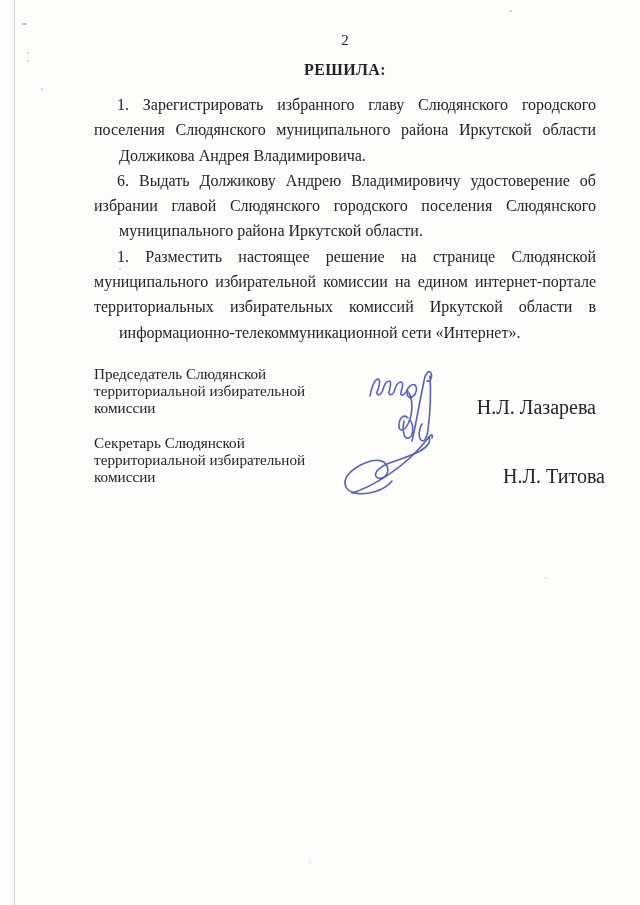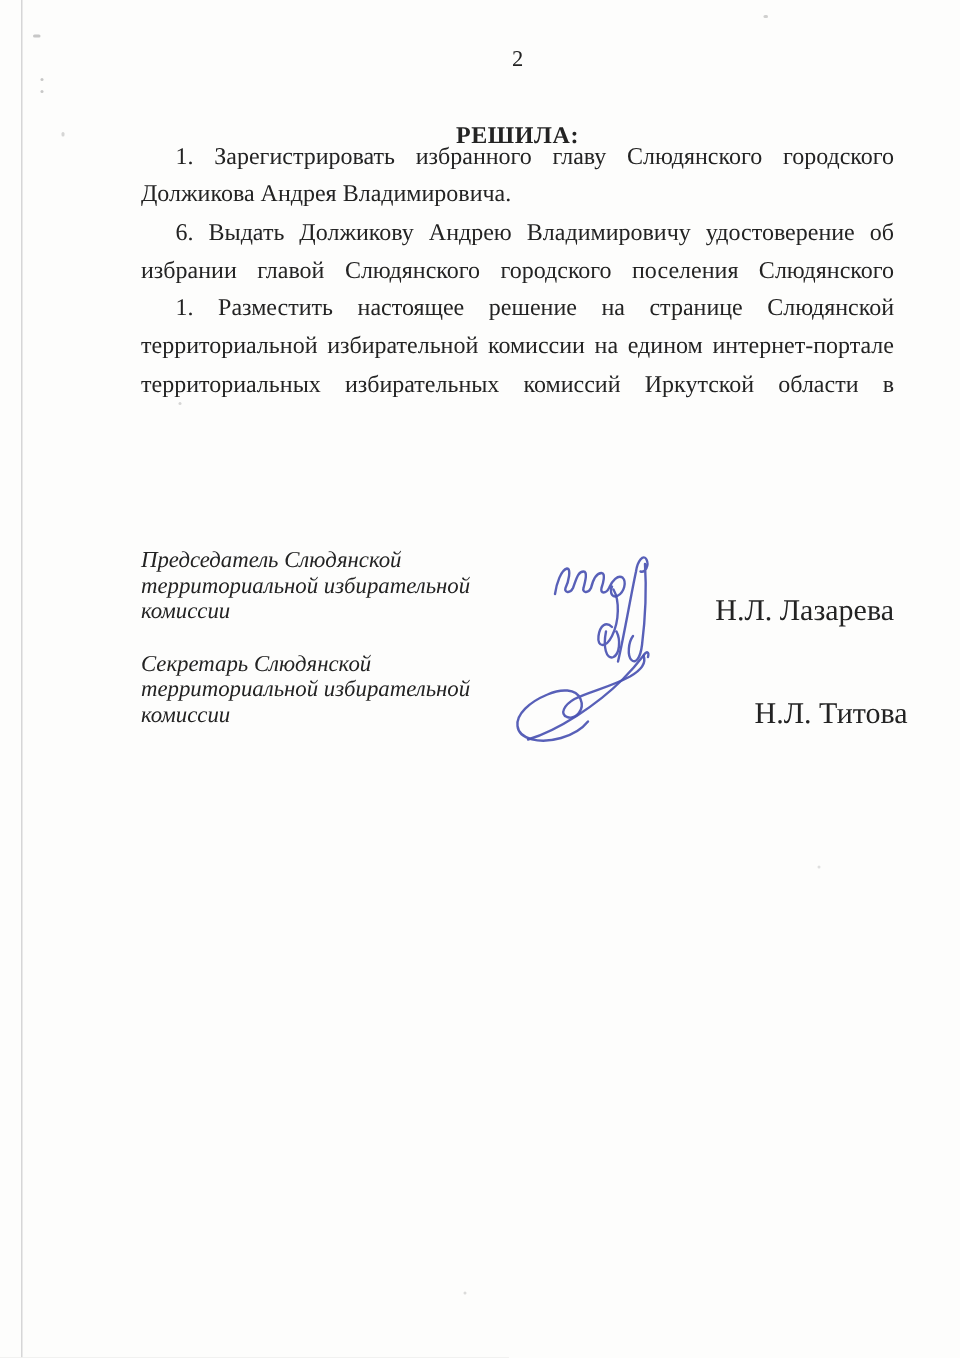"РЕШИЛА:" .heading { margin-top: 21px -> none }
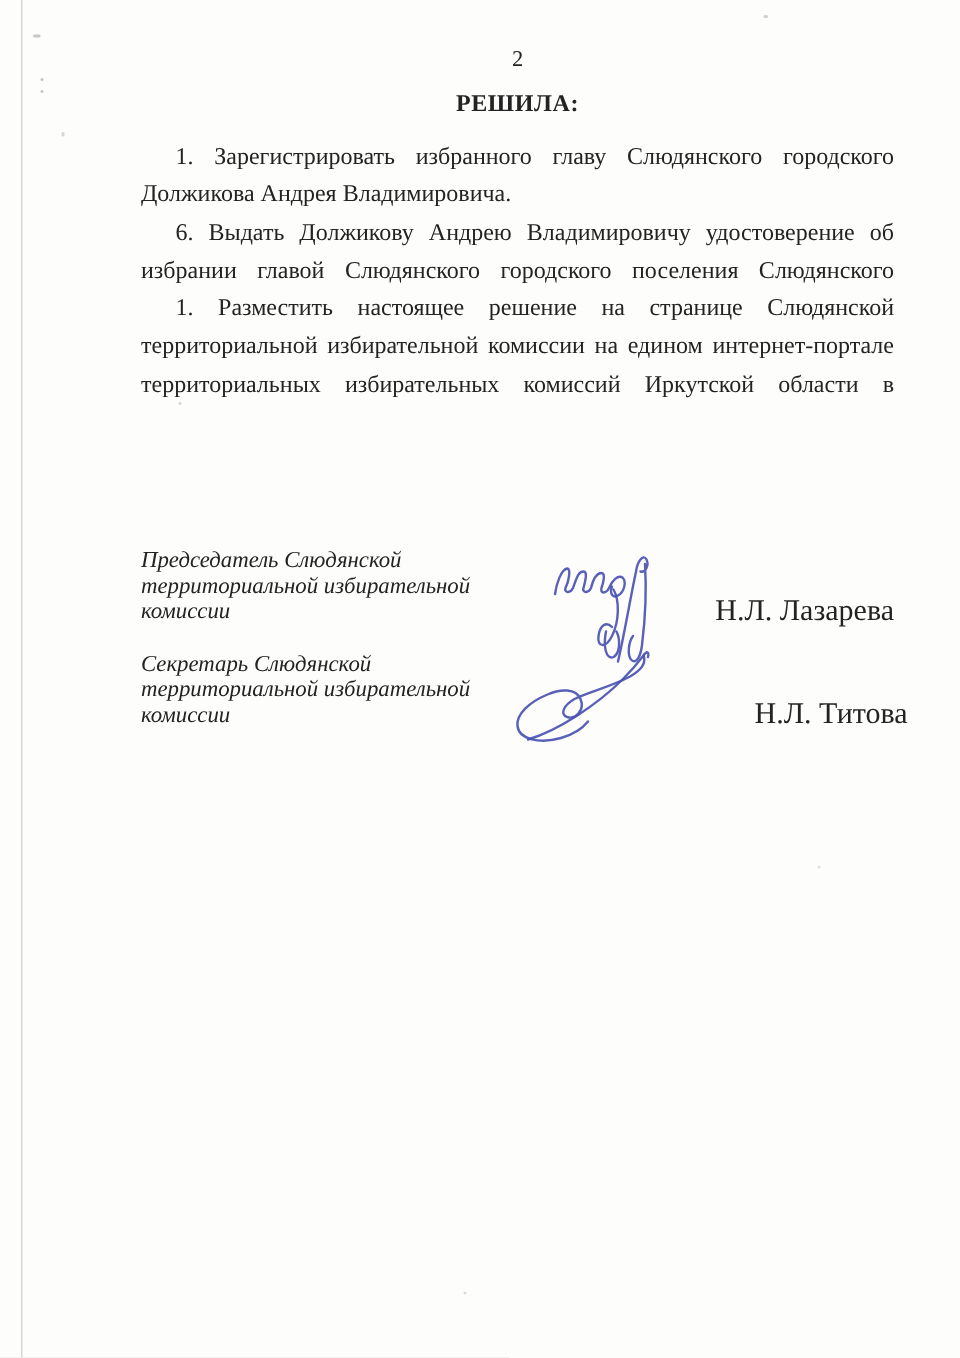"поселения Слюдянского муниципального" div.jline { html: none -> <div>поселения Слюдянского муниципального района Иркутской области</div> }
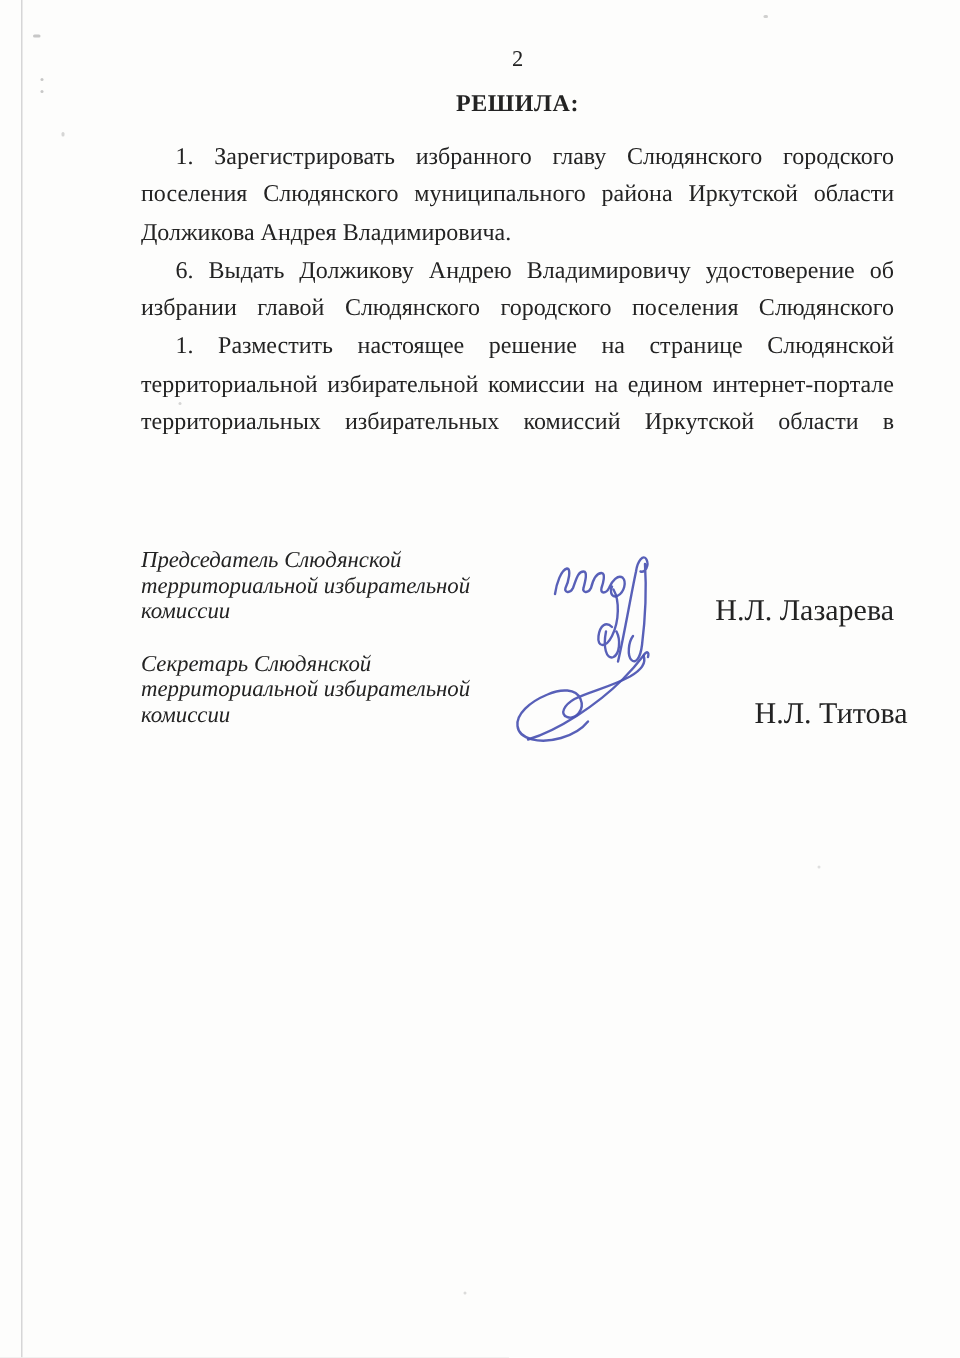"Должикова Андрея Владимировича." .jline.last { margin-left: none -> 25px }
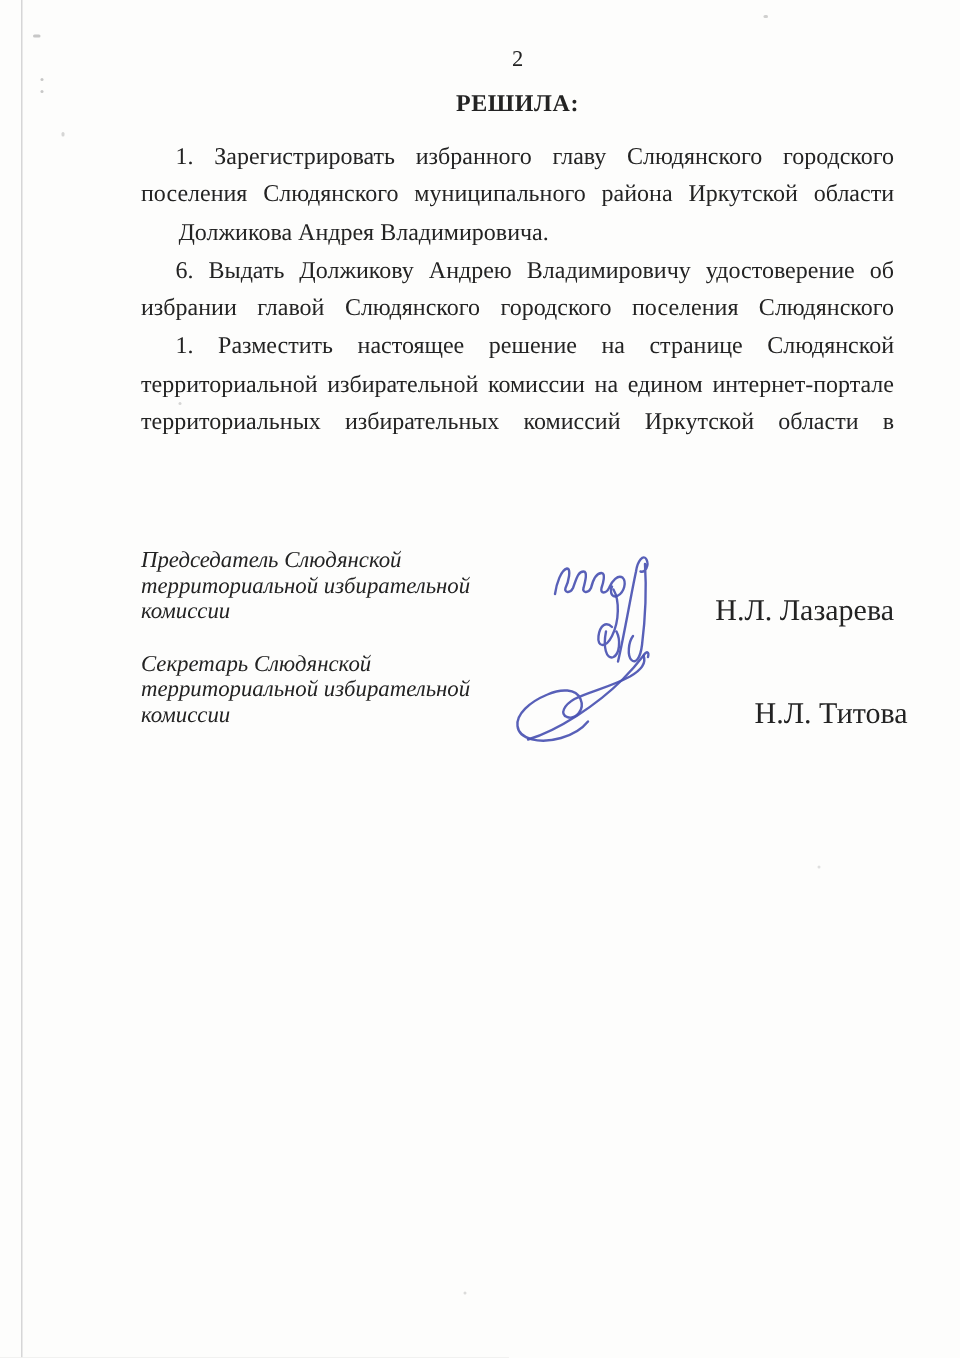"муниципального района Иркутской области." div.jline { html: none -> <div>муниципального района Иркутской области.</div> }
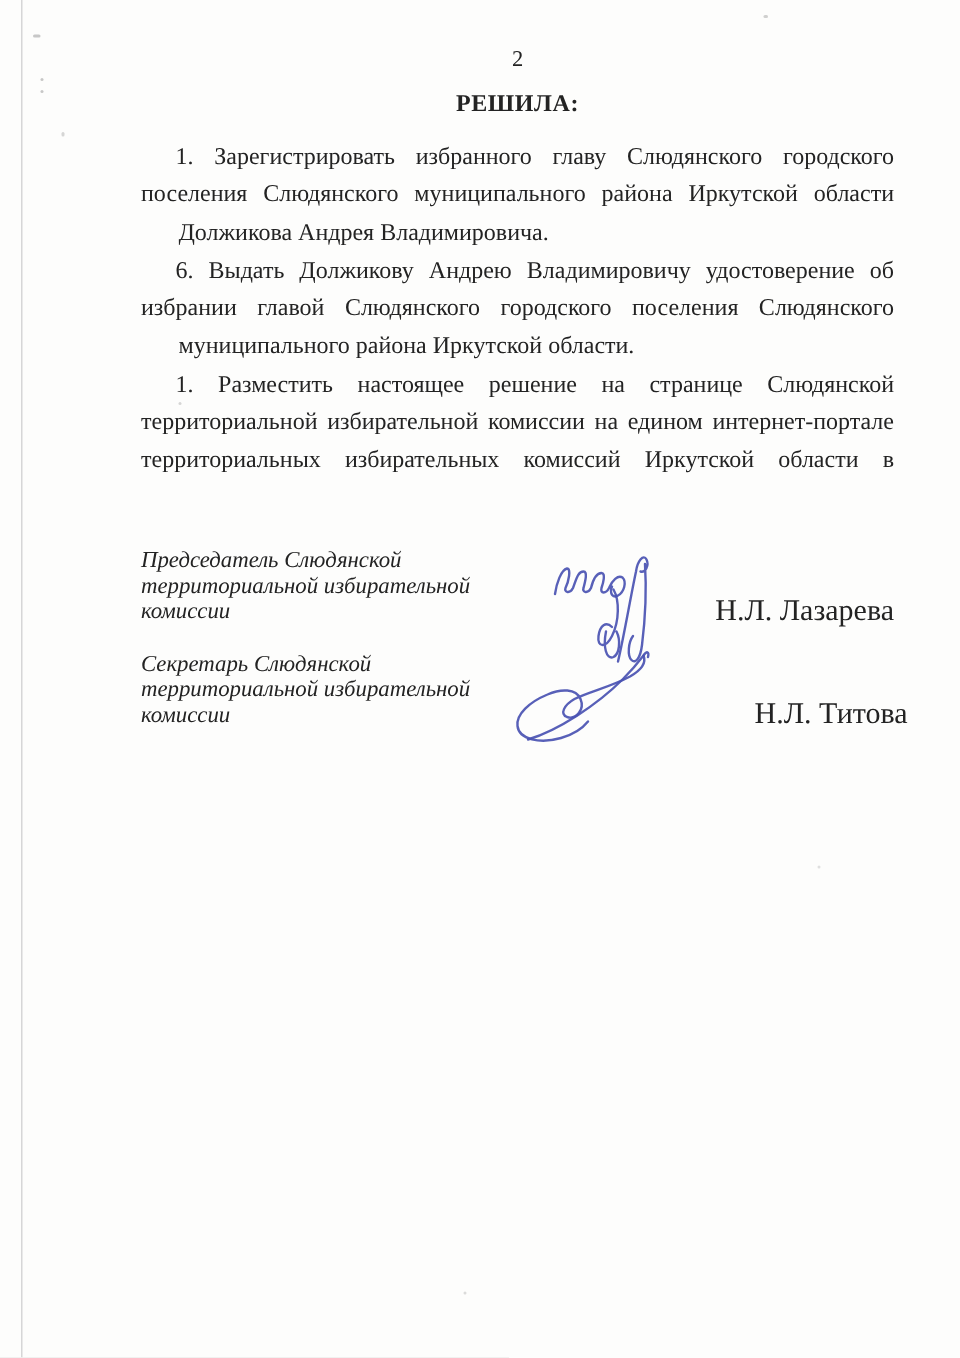"территориальной избирательной комиссии" div.jline { text: территориальной -> муниципального }
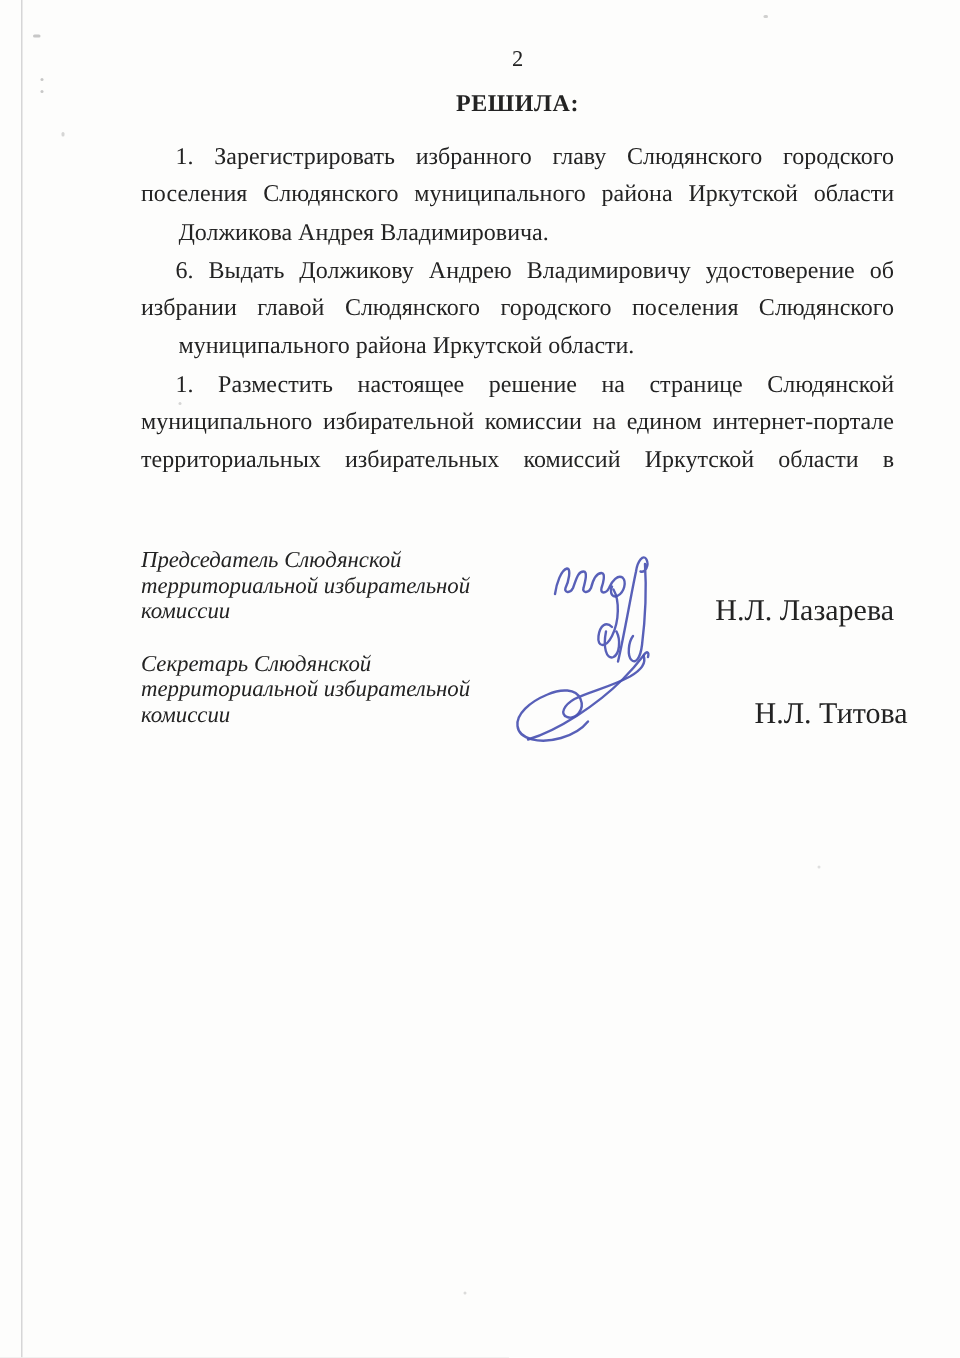"информационно-телекоммуникационной сети" div.jline { html: none -> <div>информационно-телекоммуникационной сети «Интернет».</div> }
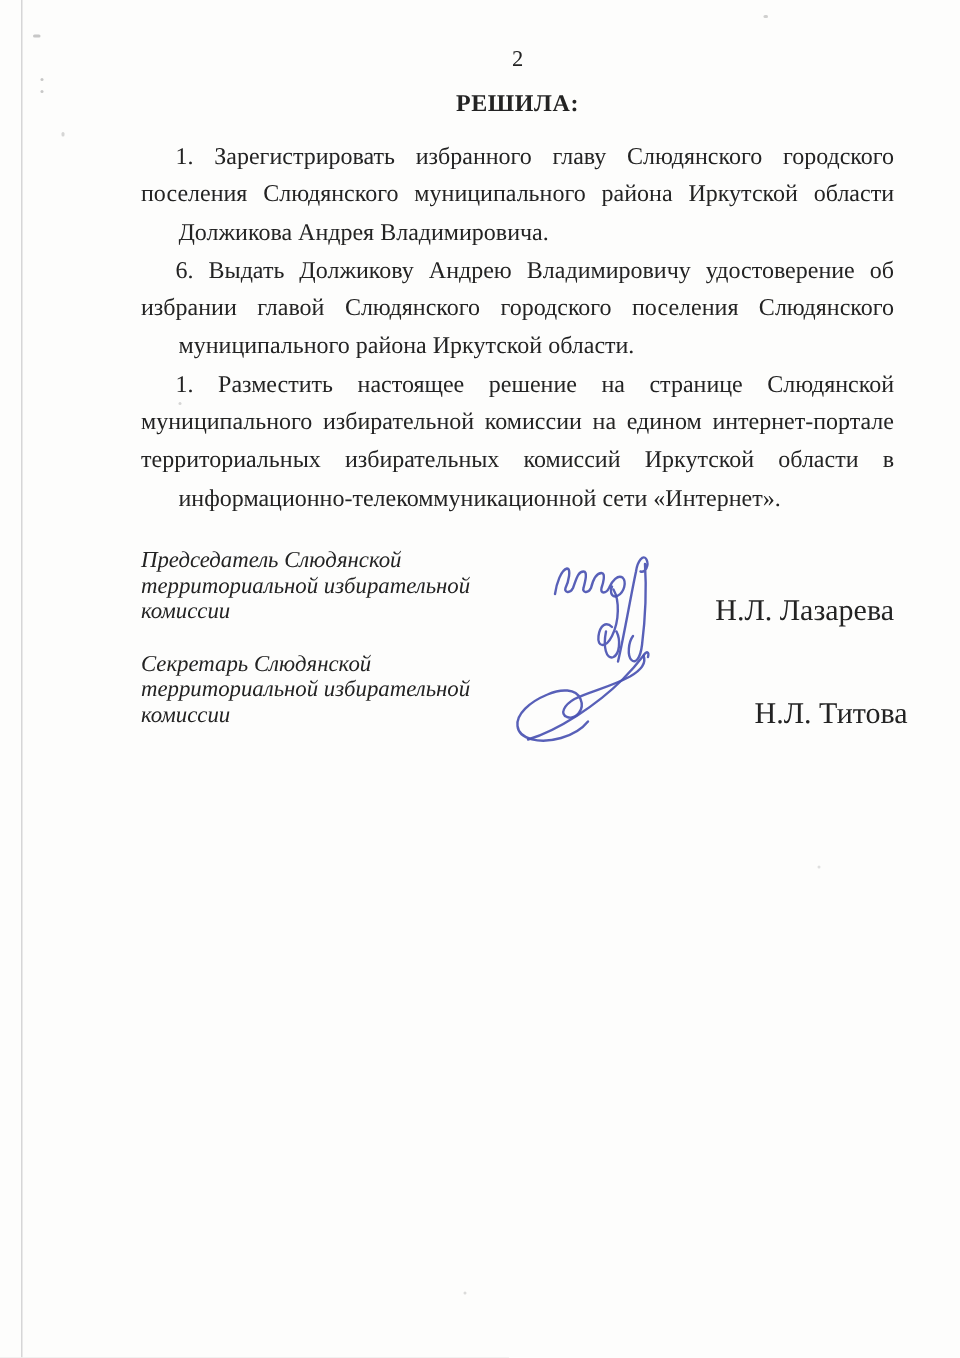"Председатель Слюдянской" .sig-title { font-style: italic -> none }
